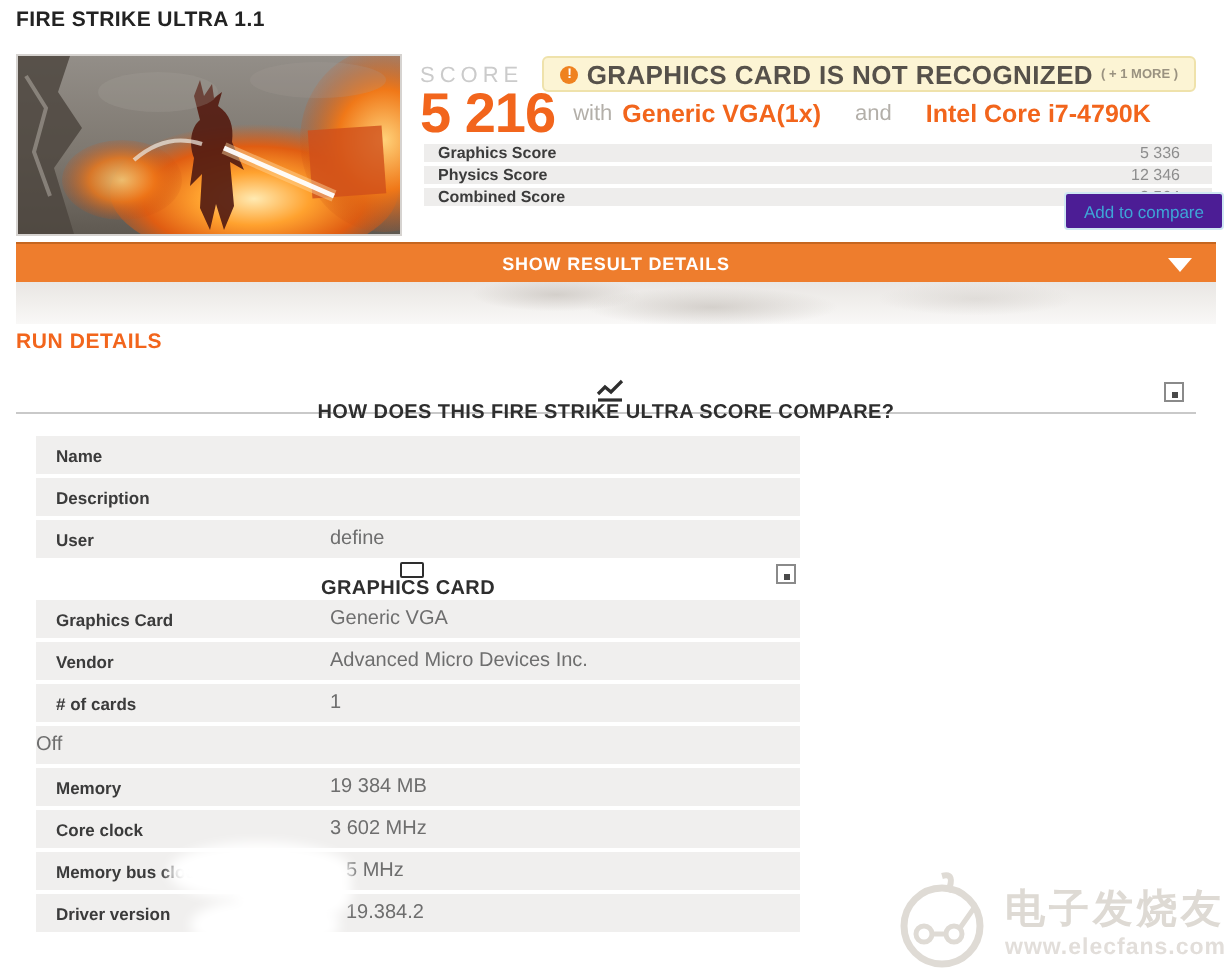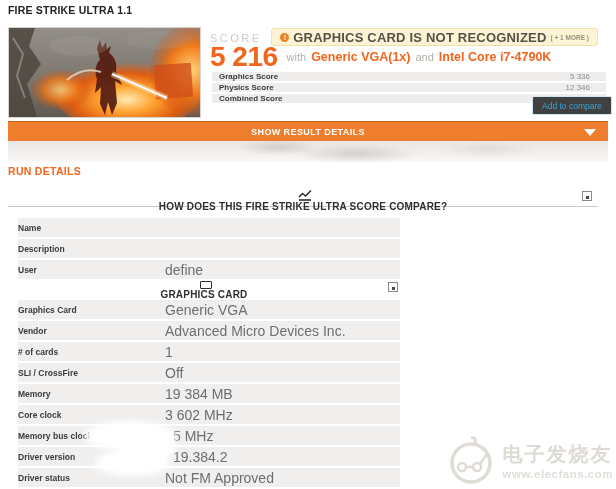"and" .score-and { margin: 0 5px -> 0 17px }
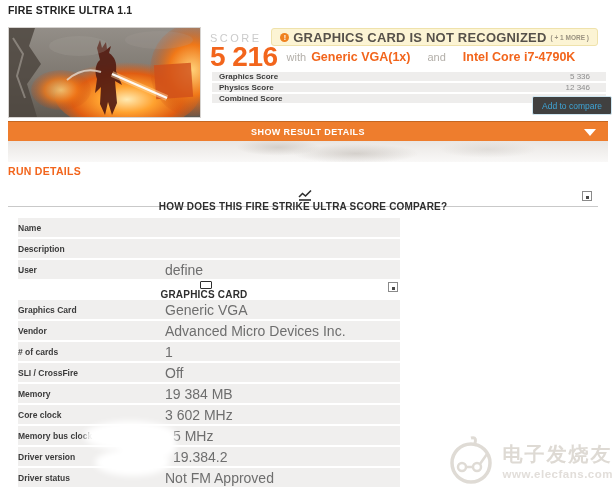"Add to compare" .compare-btn { background: #404040 -> #4c1d95 }
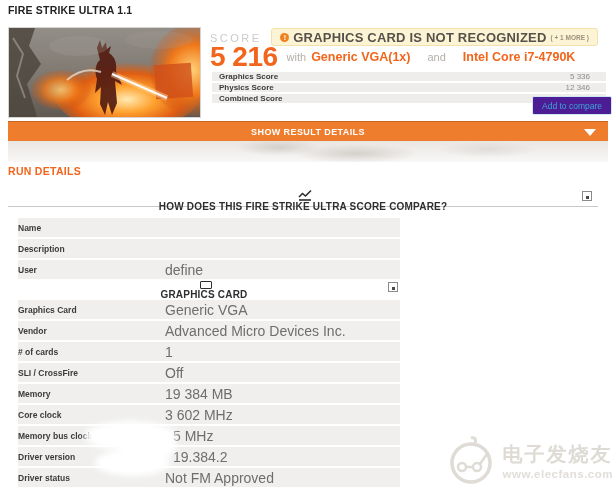"Name" .drow .lbl { padding-left: none -> 10px }
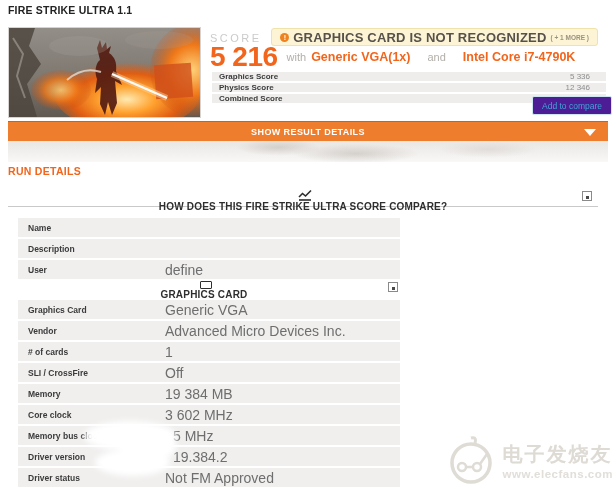"define" .drow .val { font-size: 14px -> 10px }
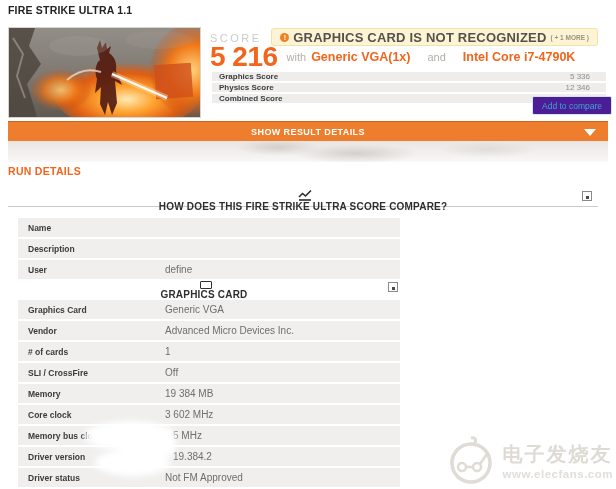"SLI / CrossFire" span.lbl { html: <span>SLI / CrossFire</span> -> none }
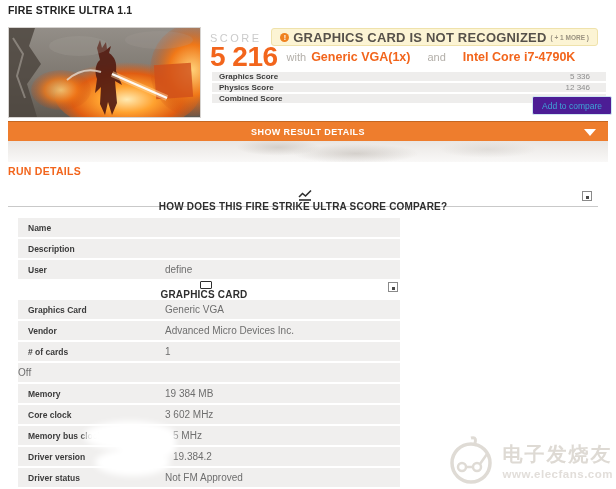"Driver status" div.drow { html: <div> <span>Driver status</span> <span>Not FM Approved</span> </div> -> none }
